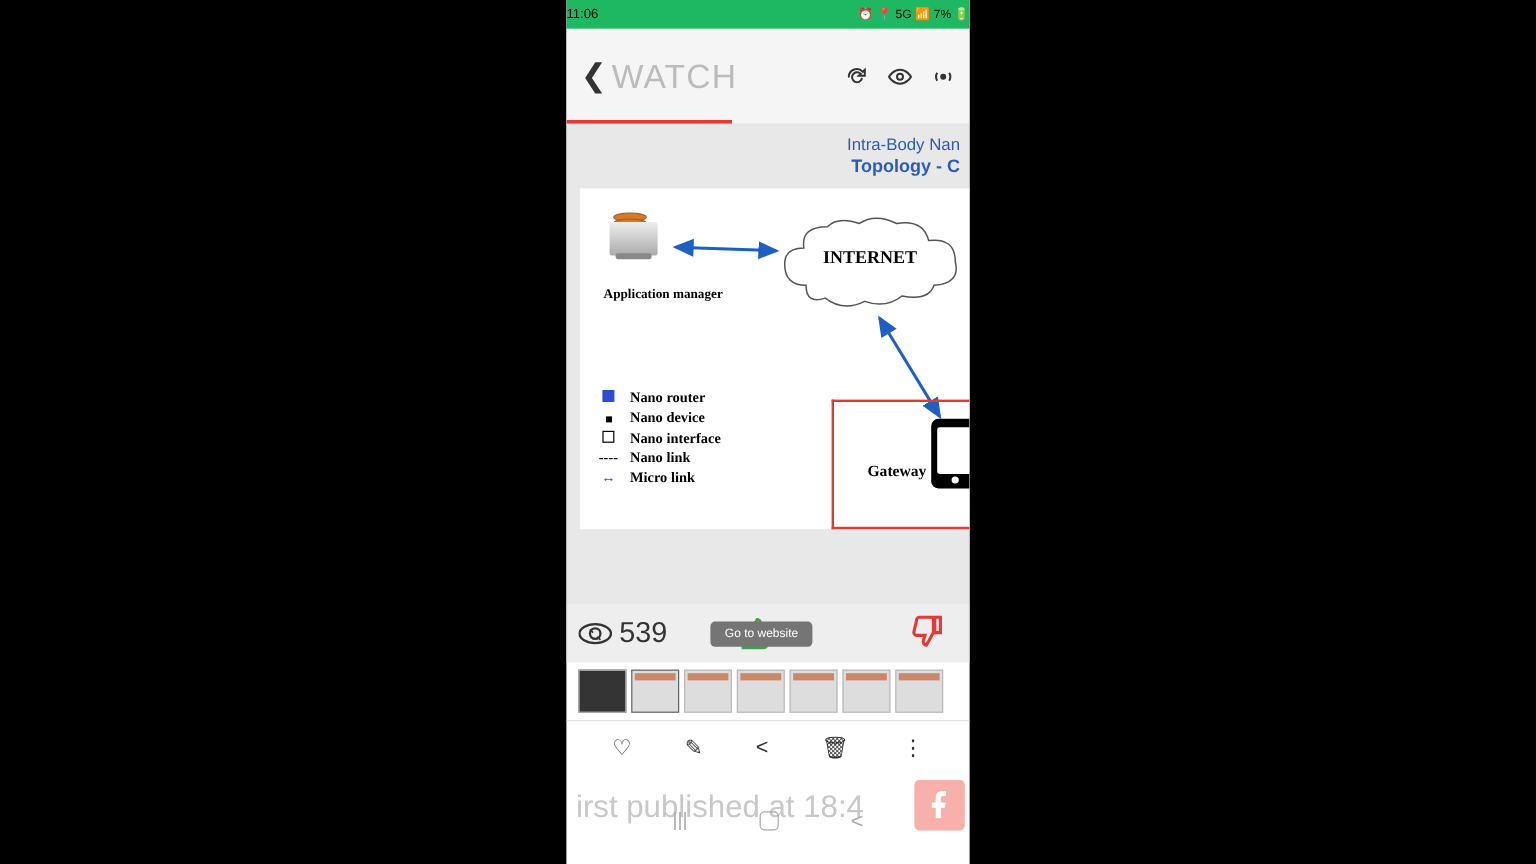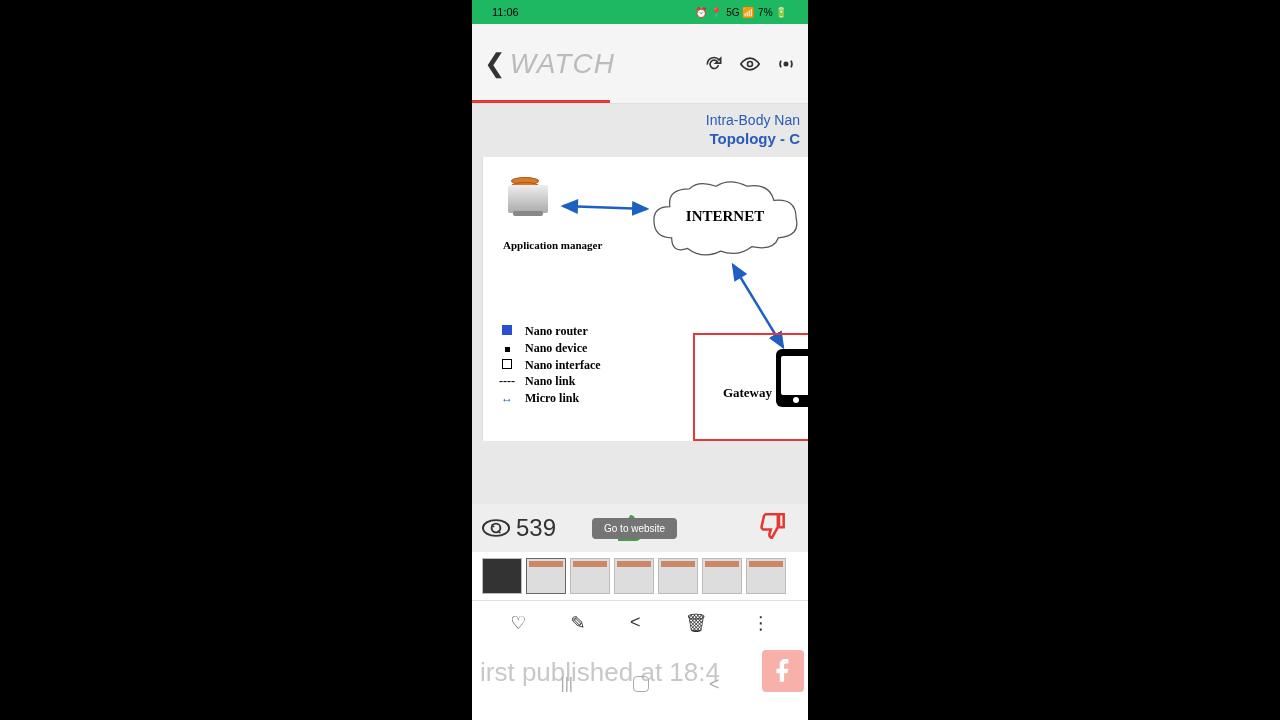"11:06" .status-bar { padding: 0 20px -> 0 0 }
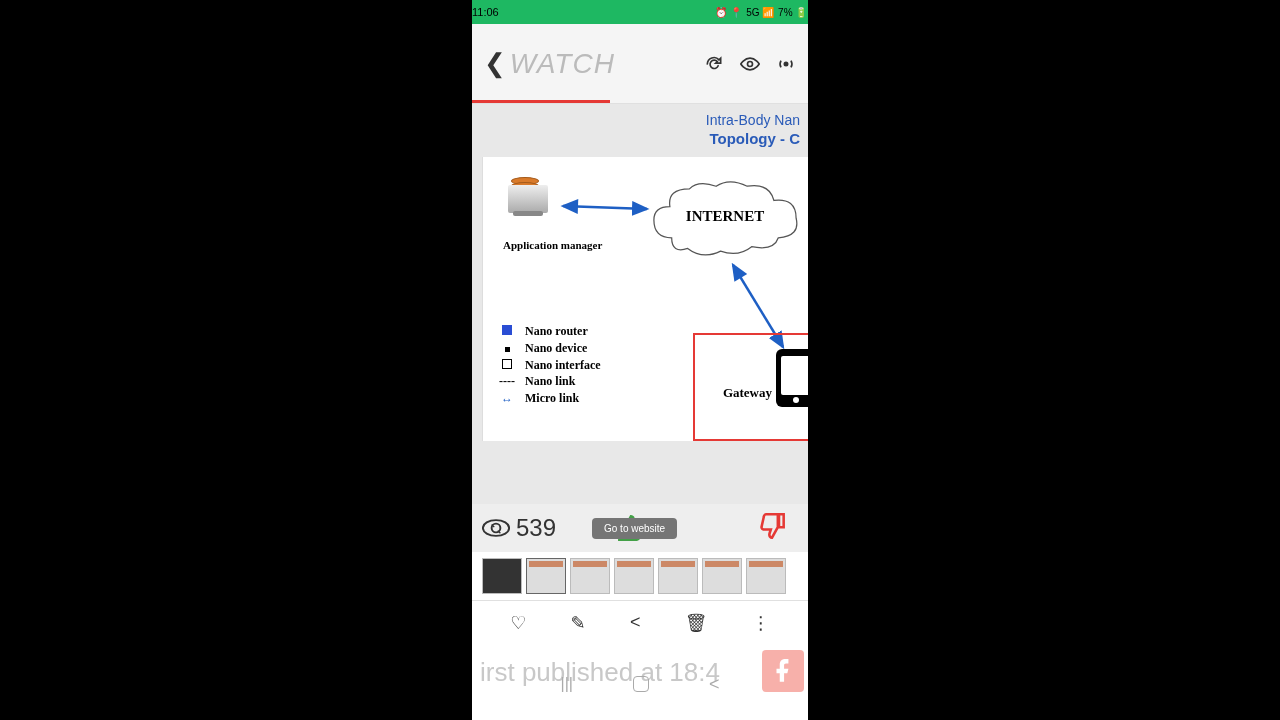"WATCH" .header-title { font-style: italic -> none }
